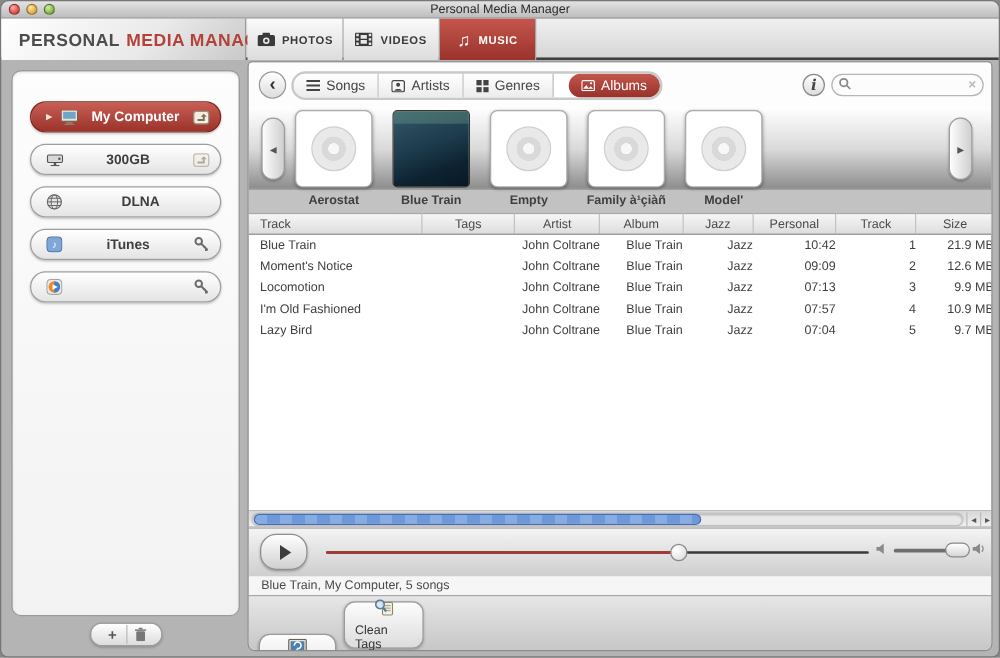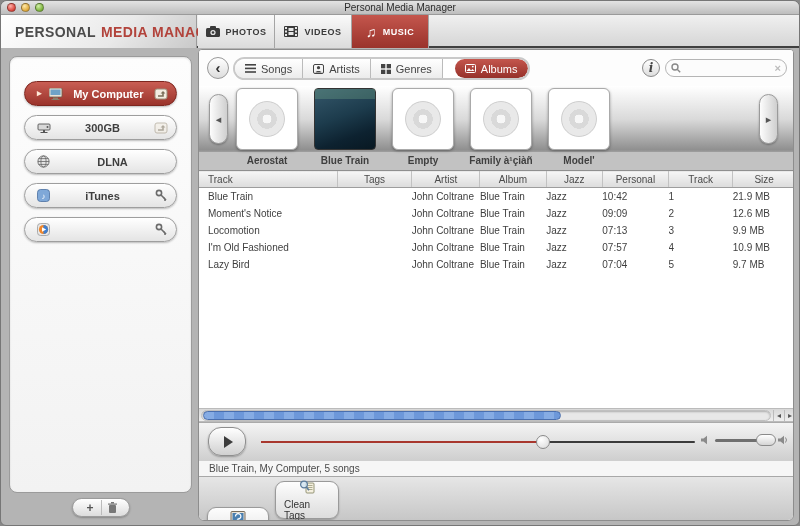"John Coltrane" tbody td { text-align: left -> right }
